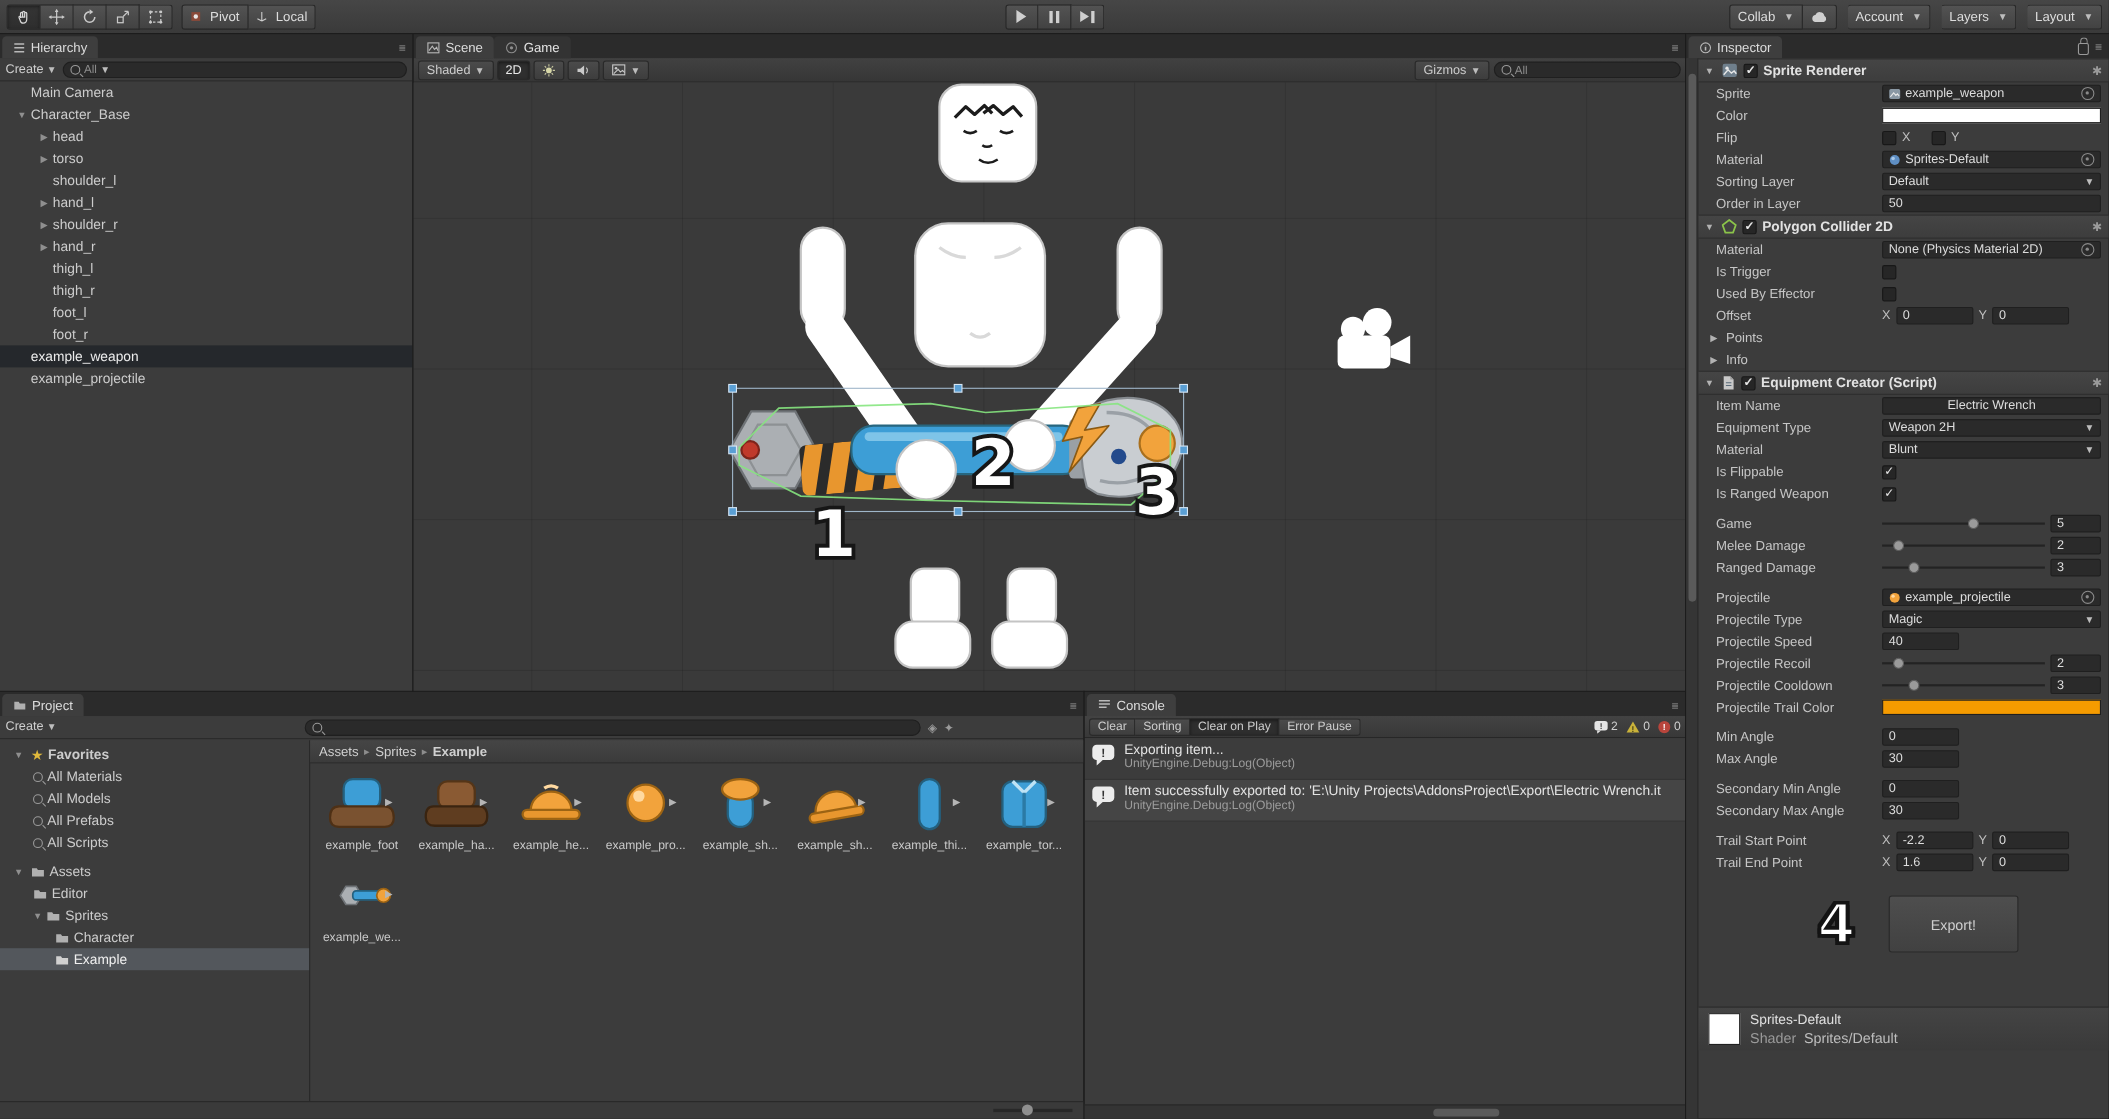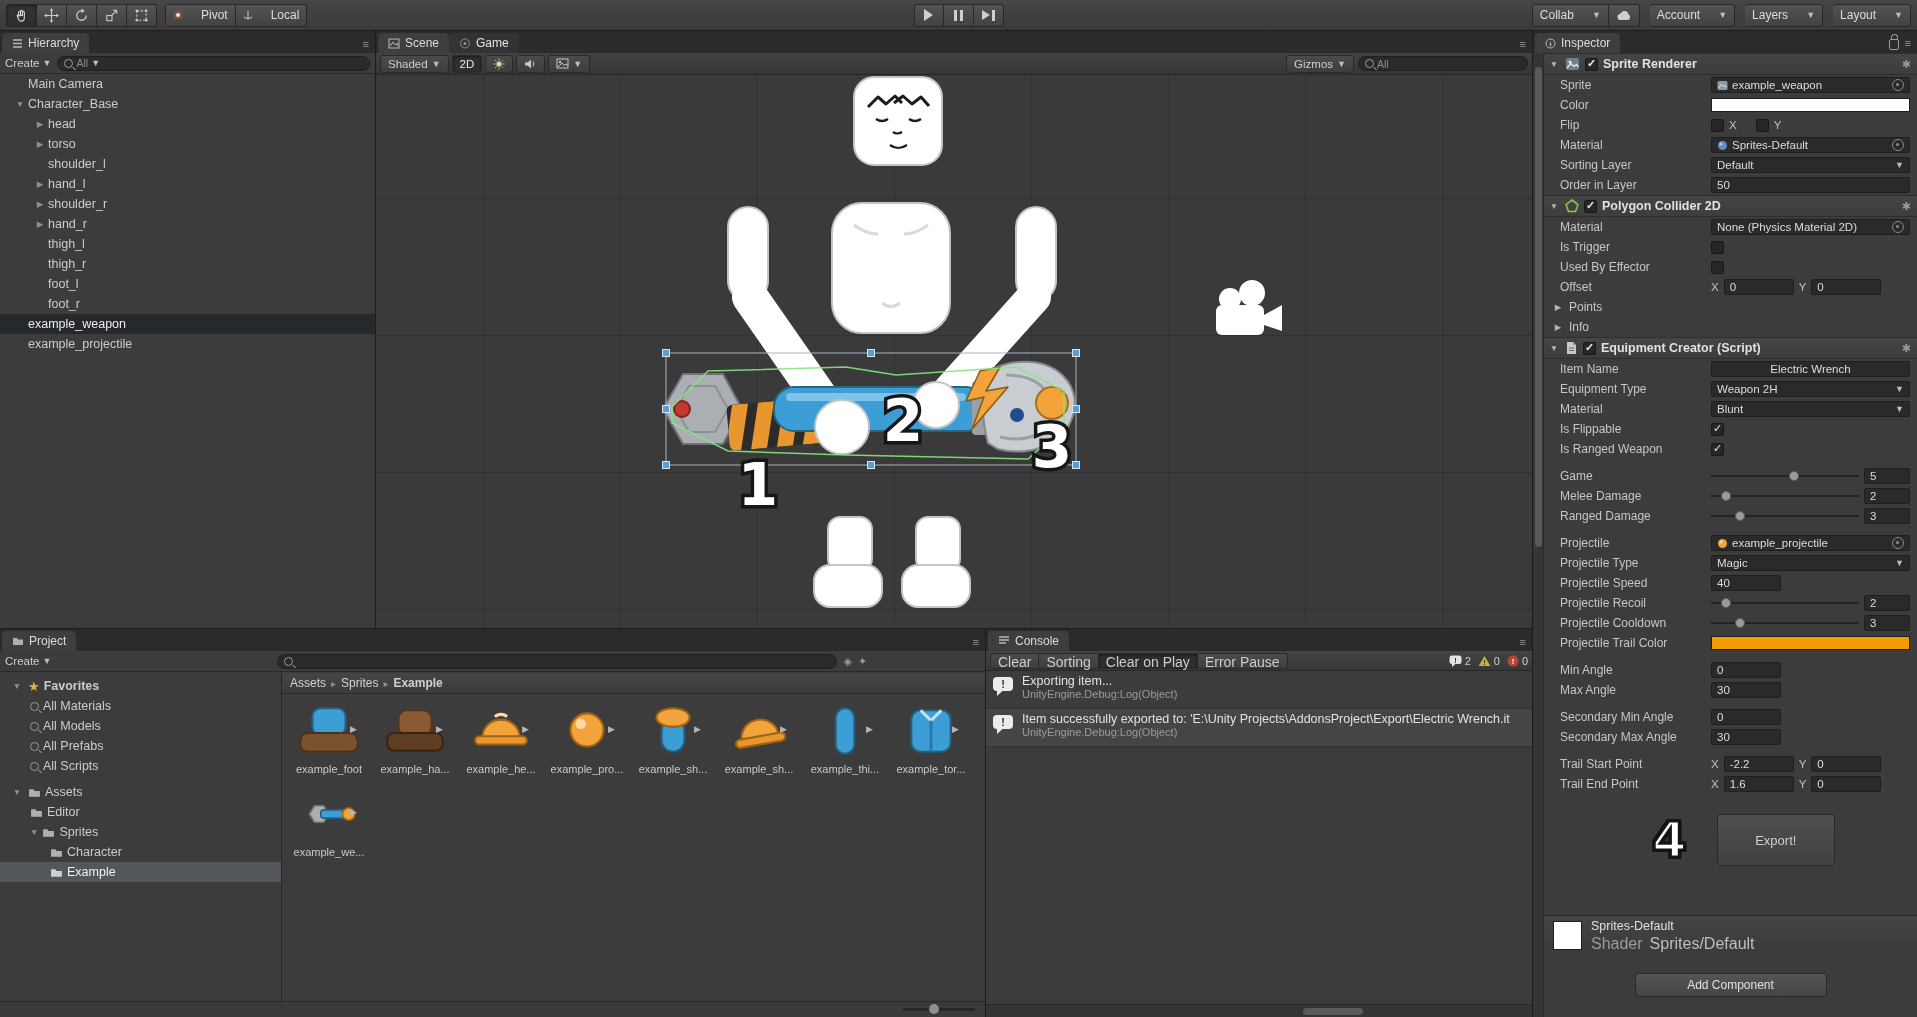"Pivot" .tbtn { gap: 18px -> 8px }
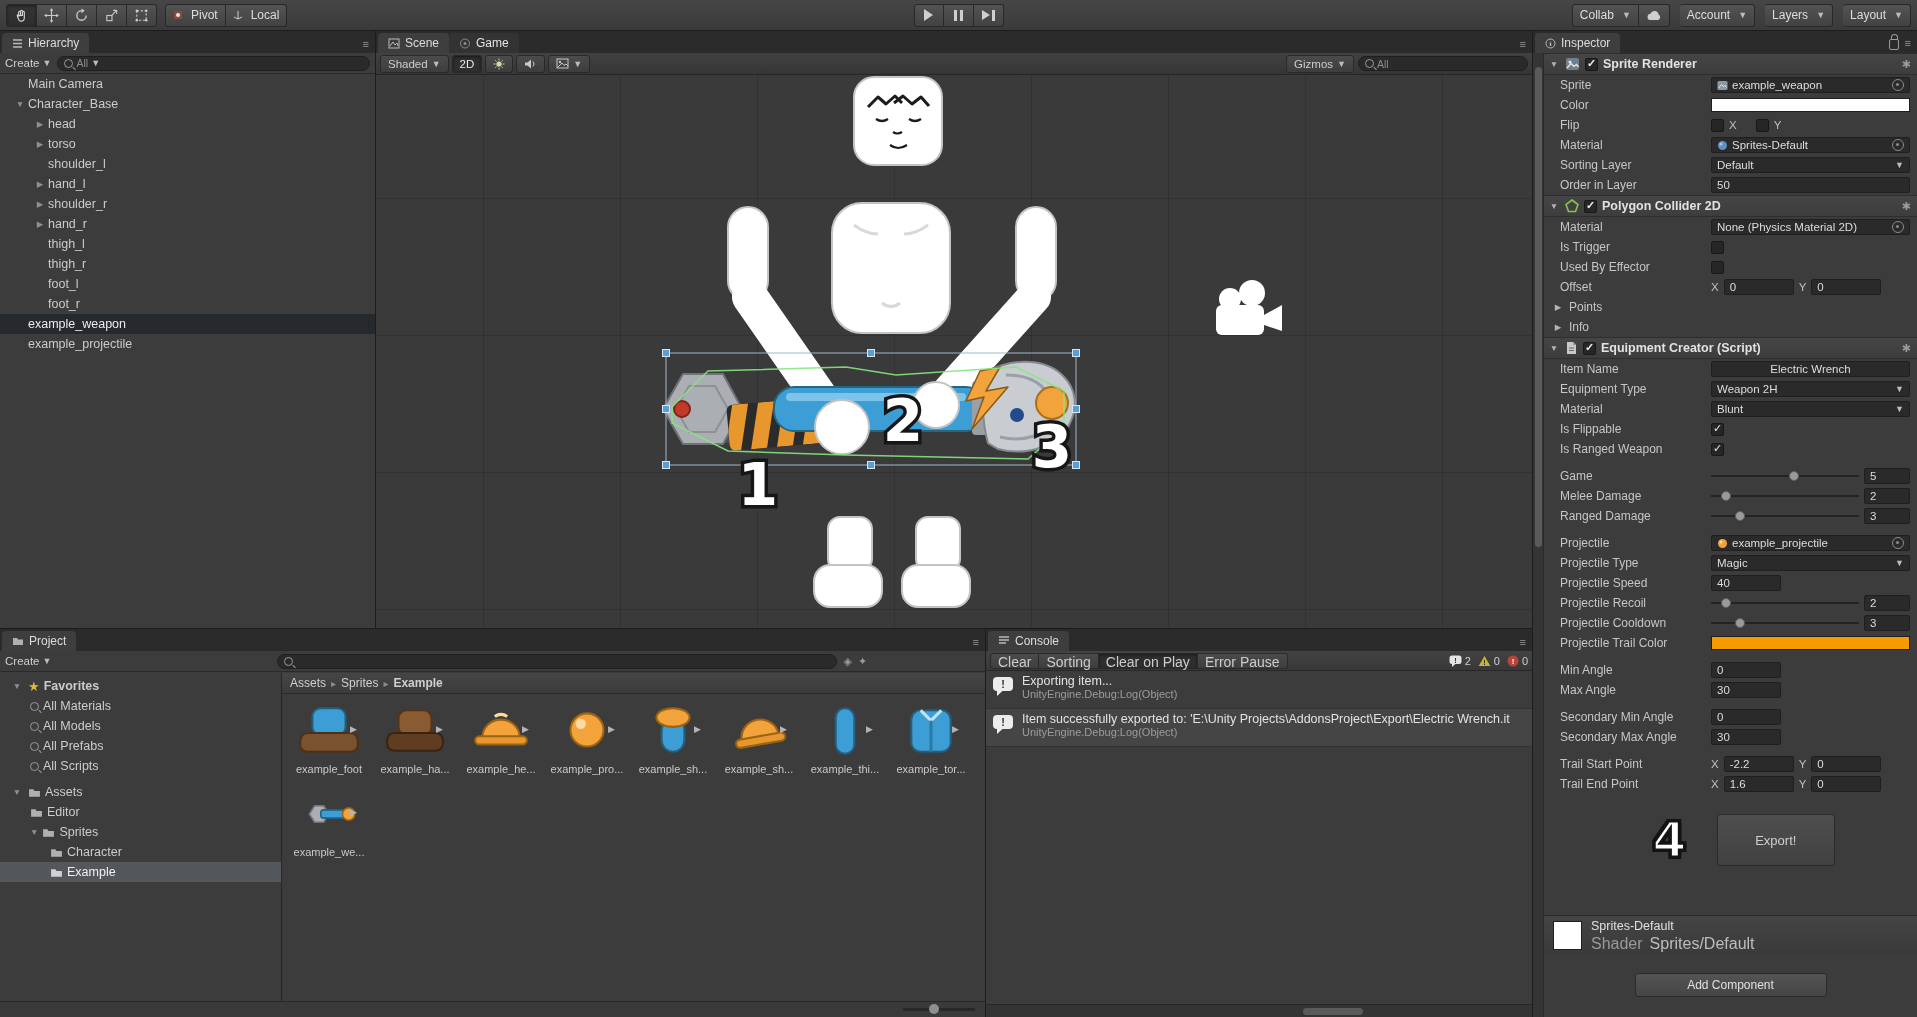"Clear" .con-btn { font-size: 14px -> 11px }
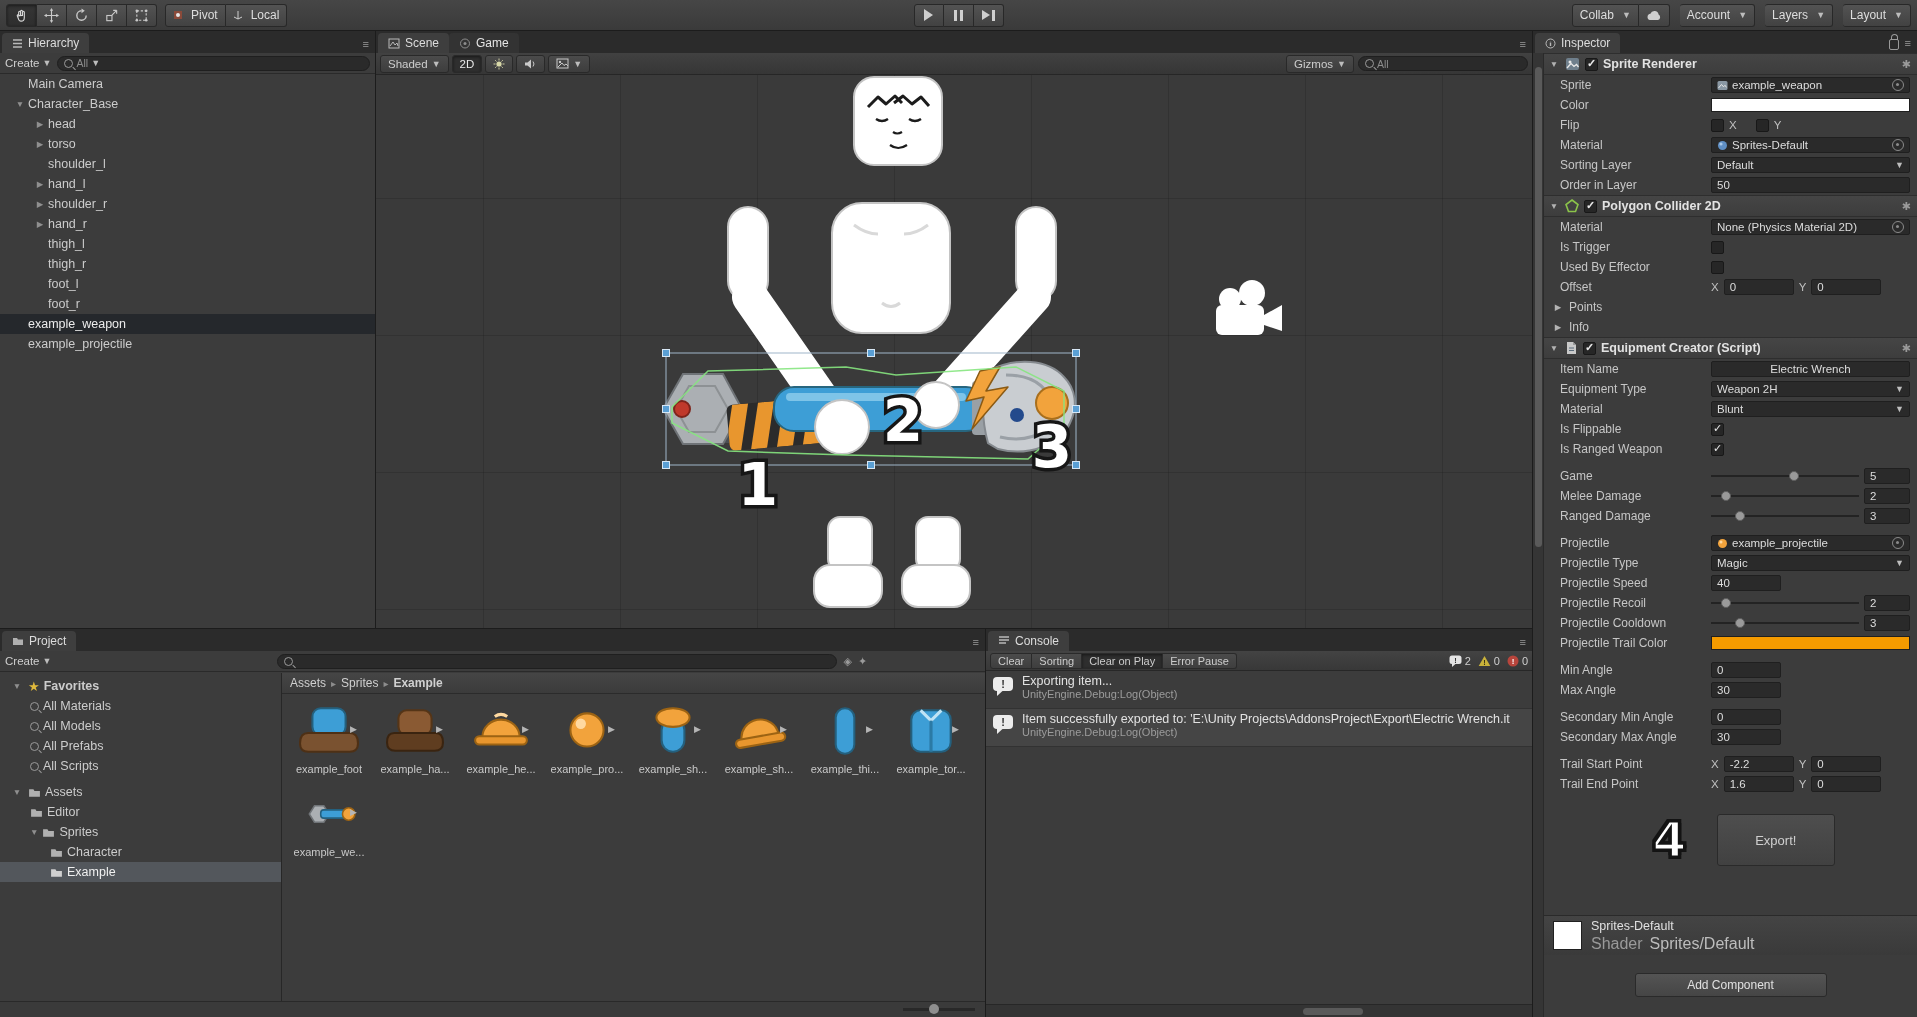"Shader" .pv-shader { font-size: 16px -> 13px }
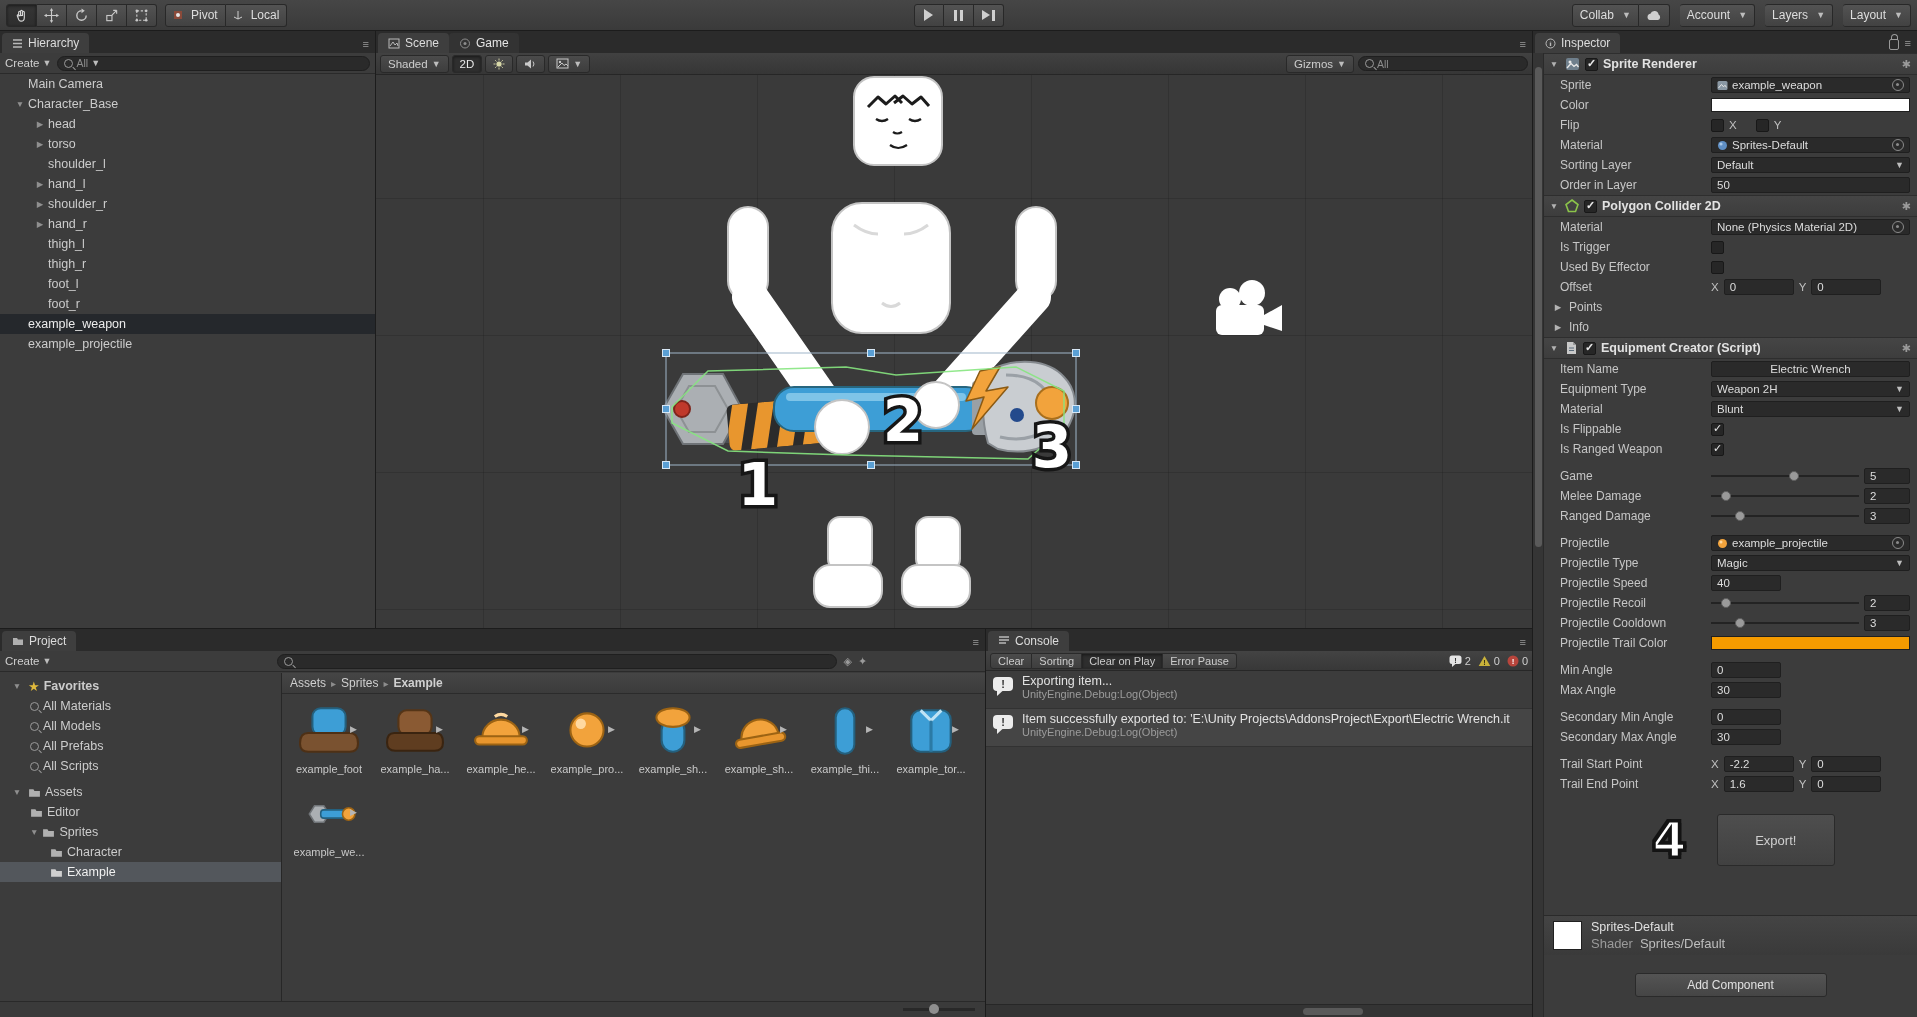"Add Component" div.addcomp-row { html: <div> <button>Add Component</button> </div> -> none }
